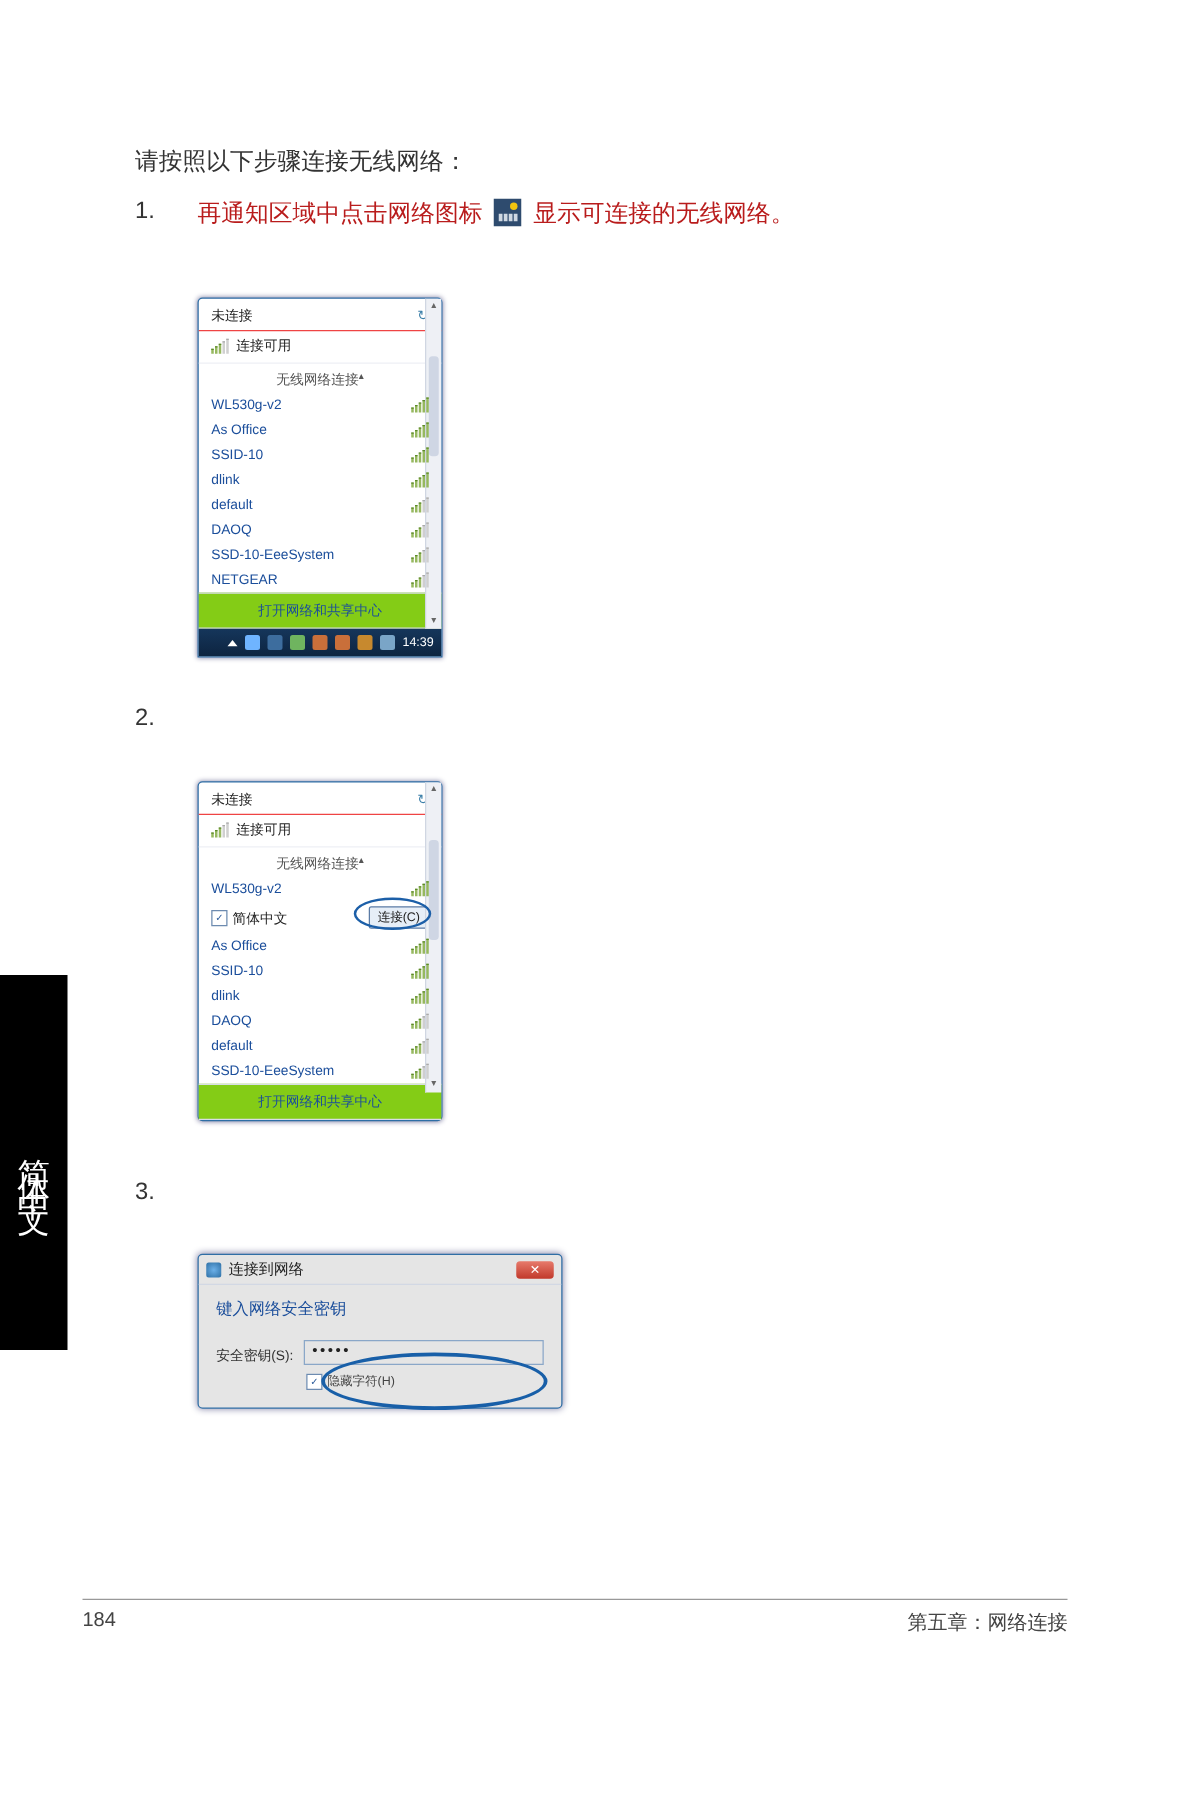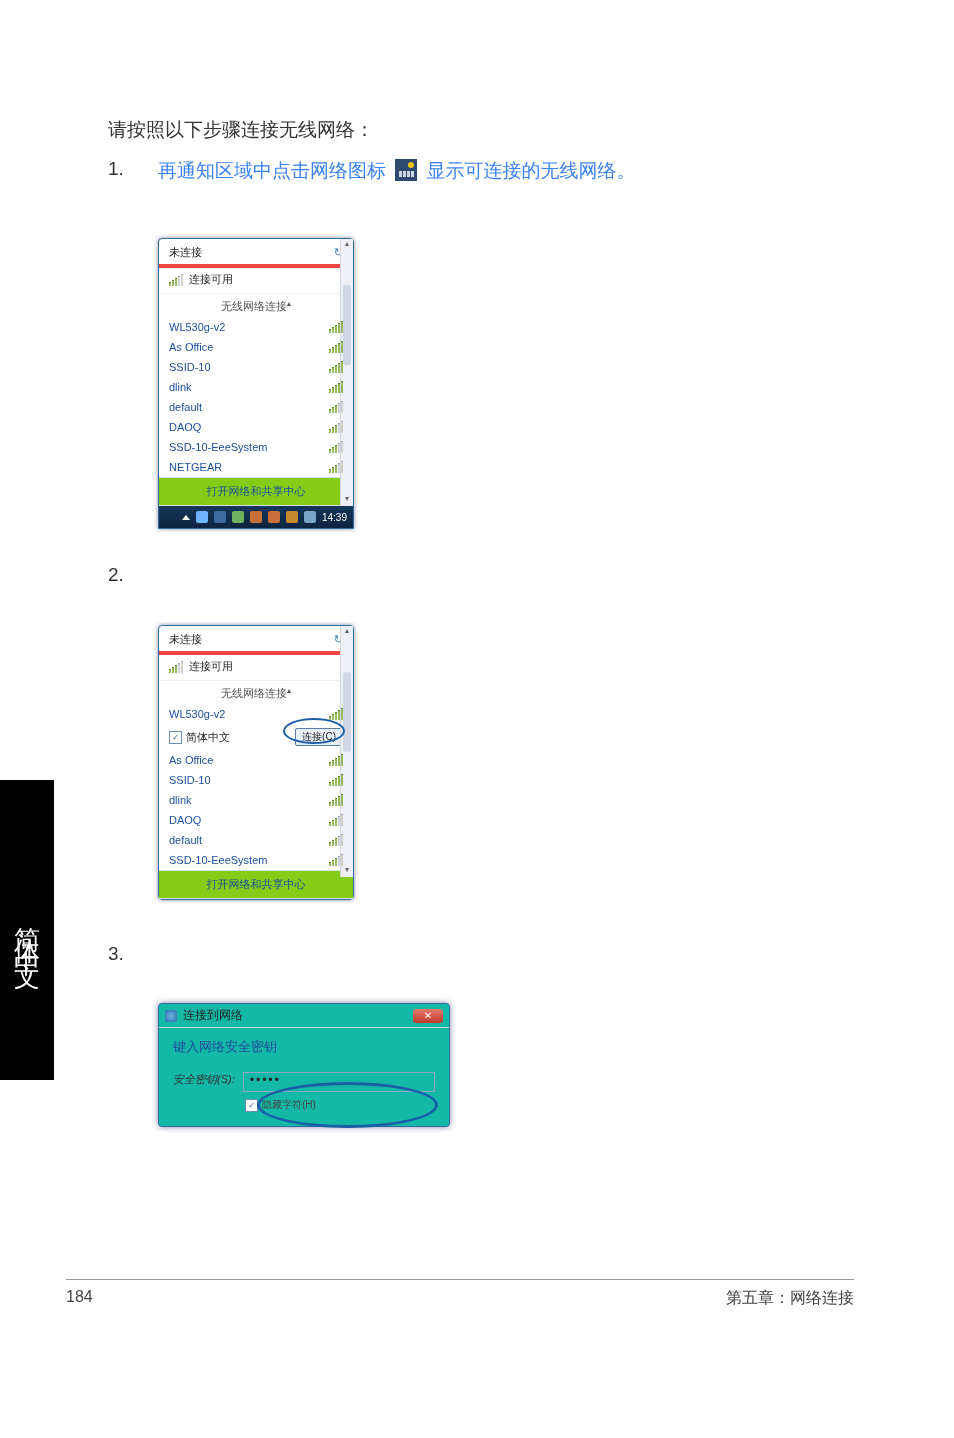"再通知区域中点击网络图标 显示可连接的无线网络。" .step-text { color: #3b82f6 -> #b91c1c }
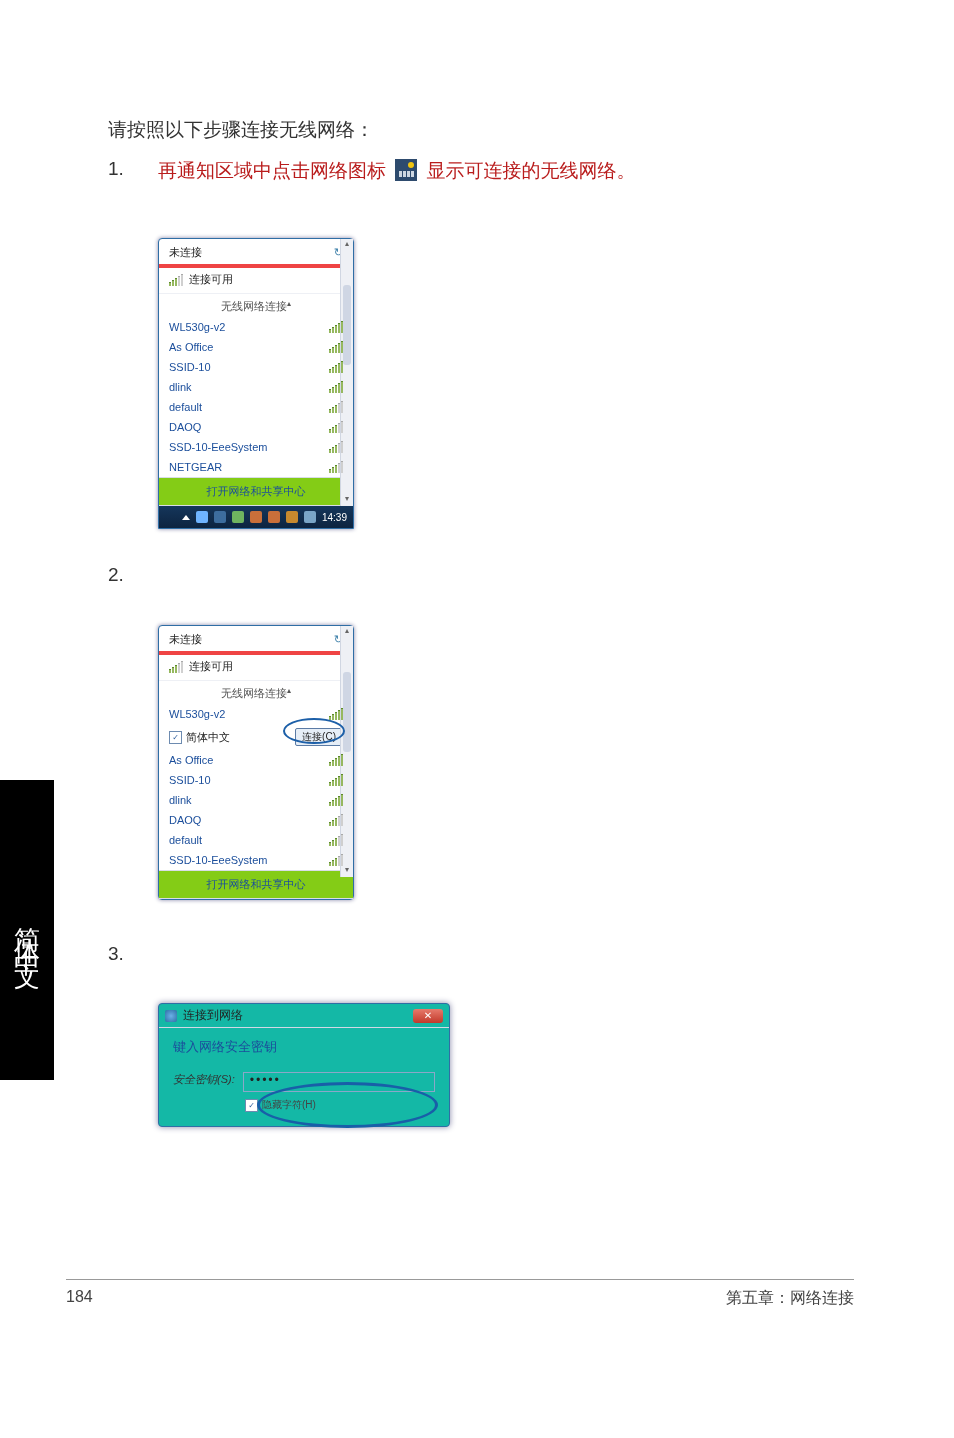"未连接" .hdr { border-bottom: 4px solid #ef4444 -> 1px solid #ef4444 }
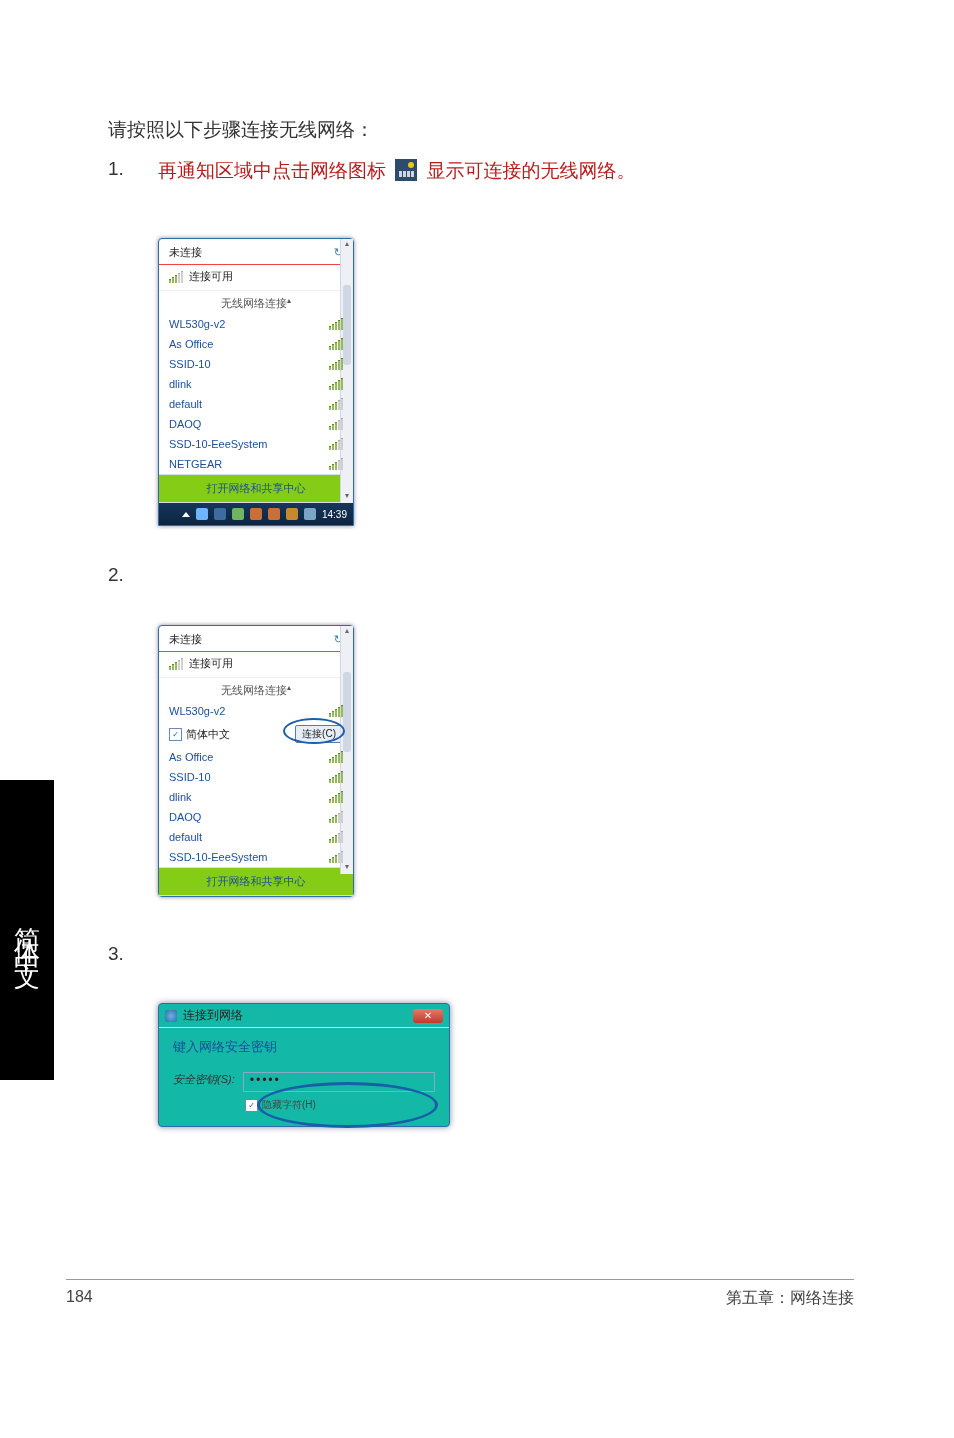"连接到网络" .dlg { background: #14b8a6 -> #e5e5e5 }
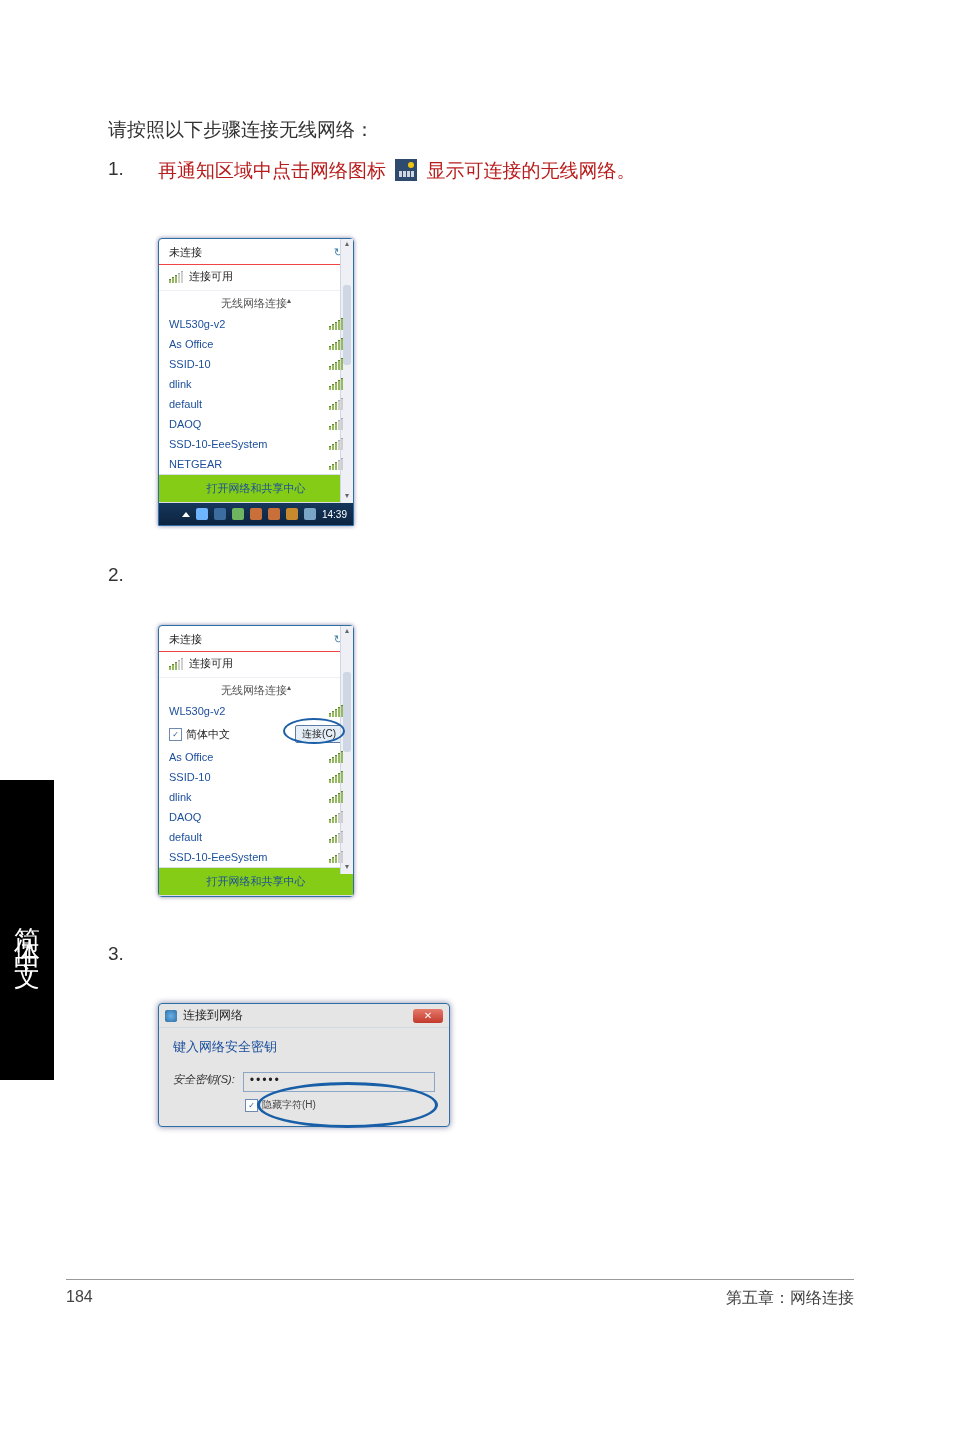"安全密钥(S):" .fld { align-items: flex-start -> flex-end; font-style: italic -> none }
